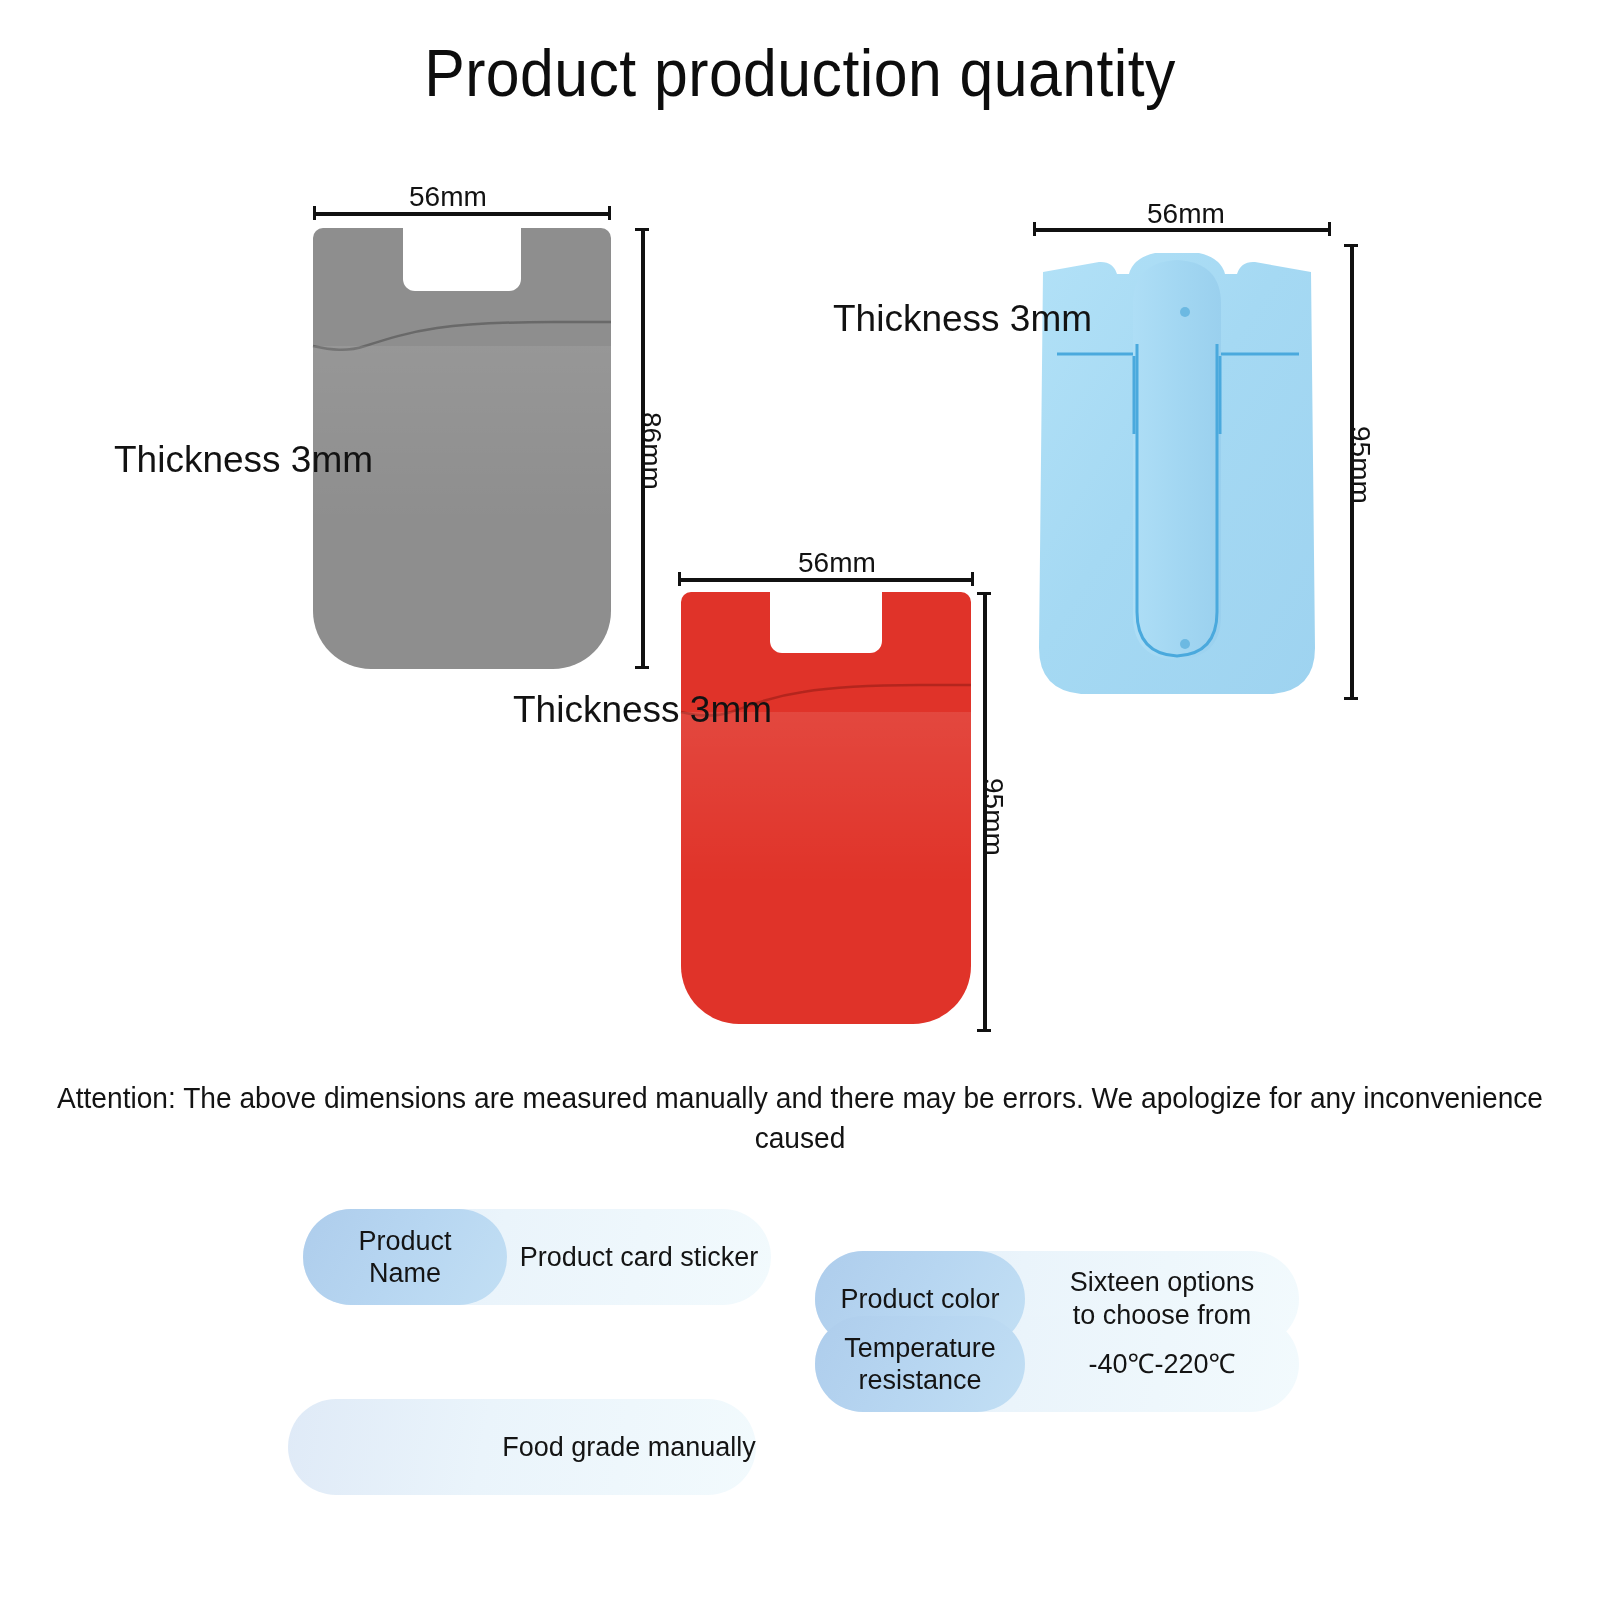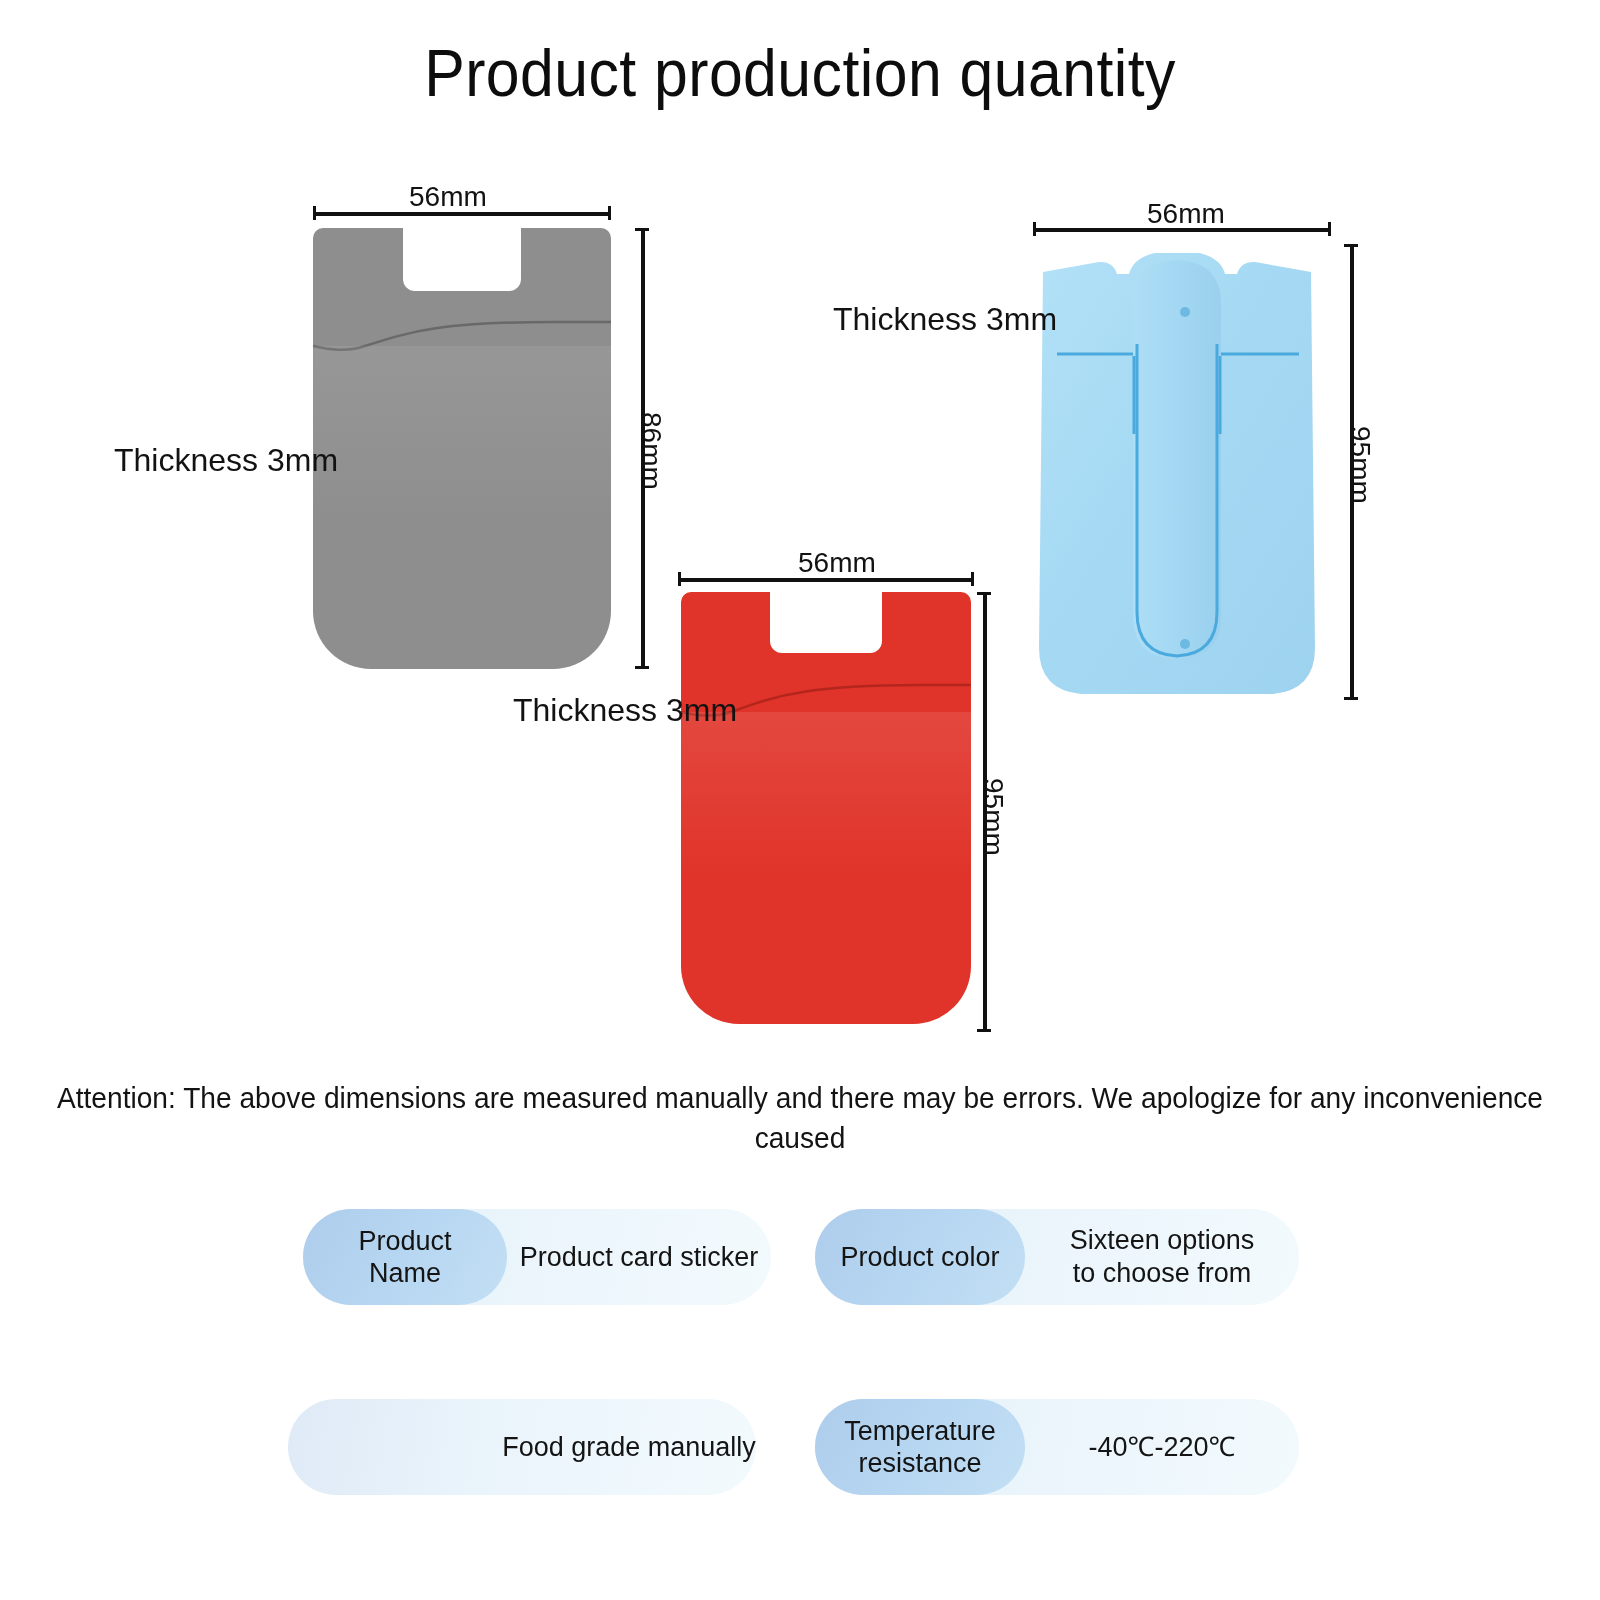"Thickness 3mm" .thickness-label { font-size: 32px -> 37px }
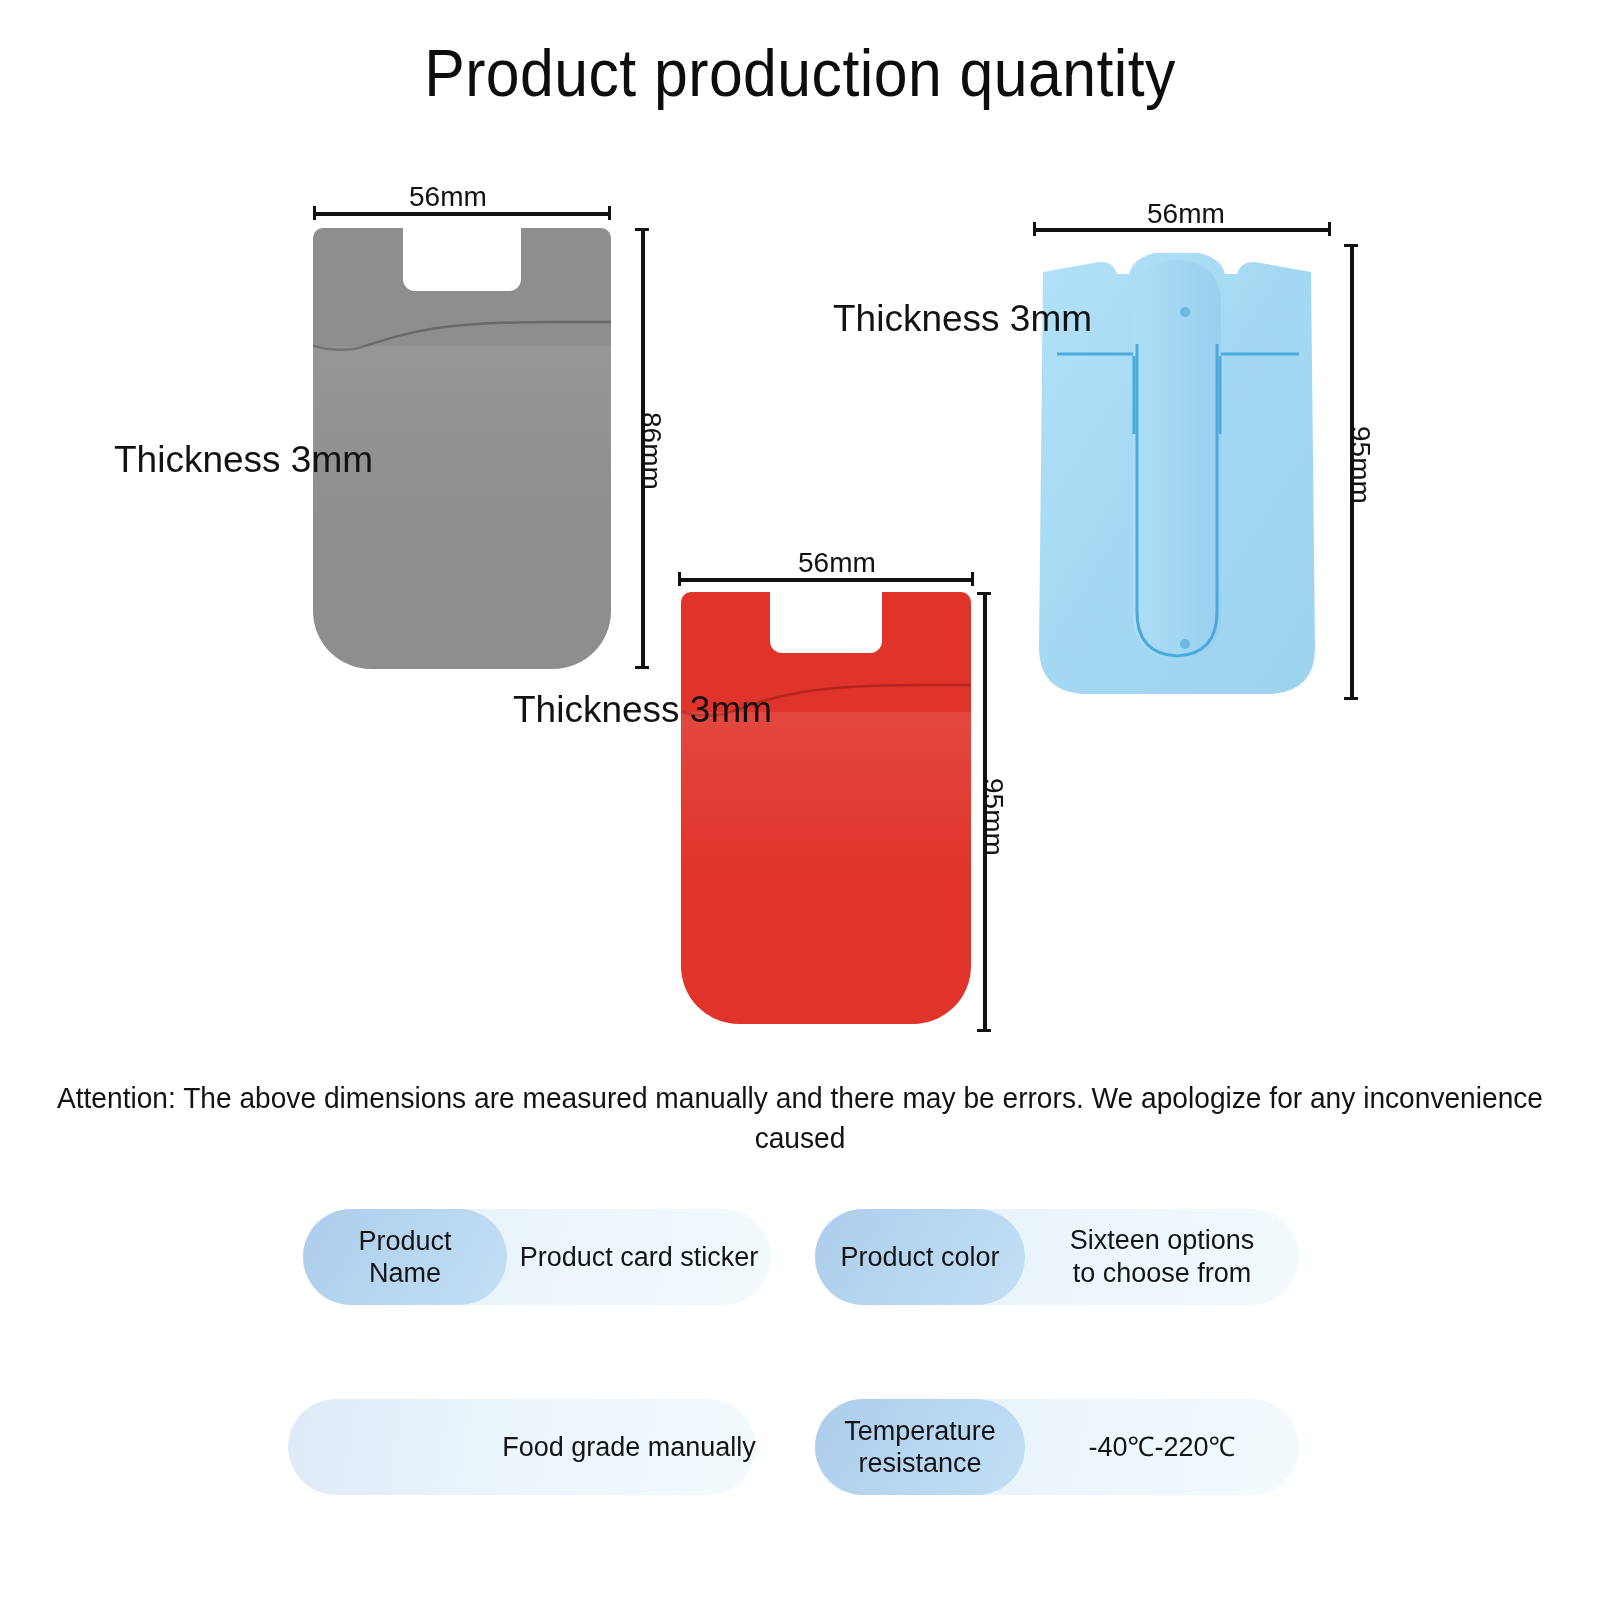"Product color" div.pill { top: 1209px -> 1251px }
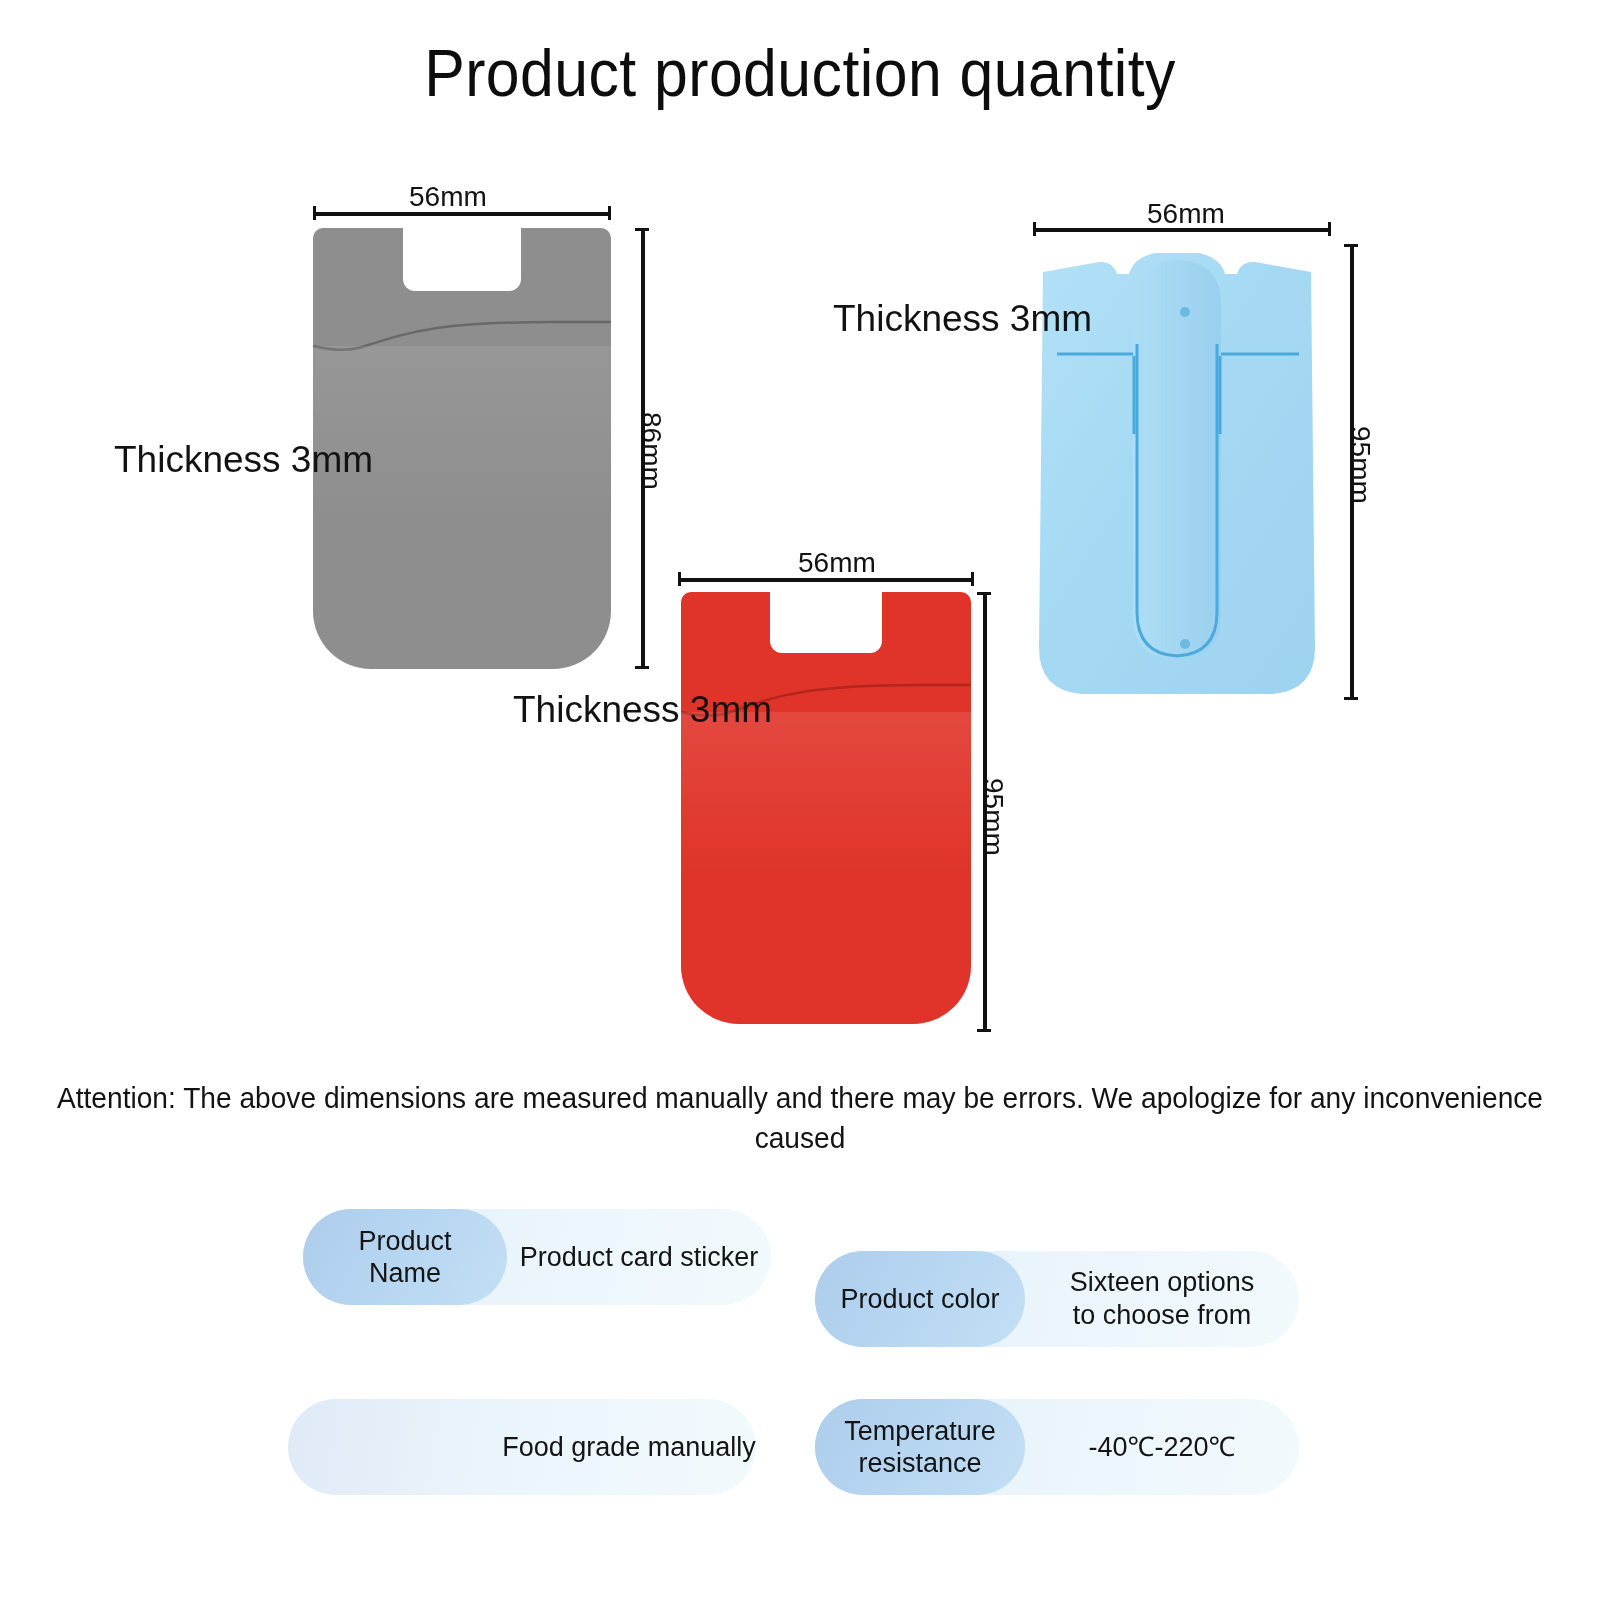"Temperature" div.pill { top: 1399px -> 1316px }
